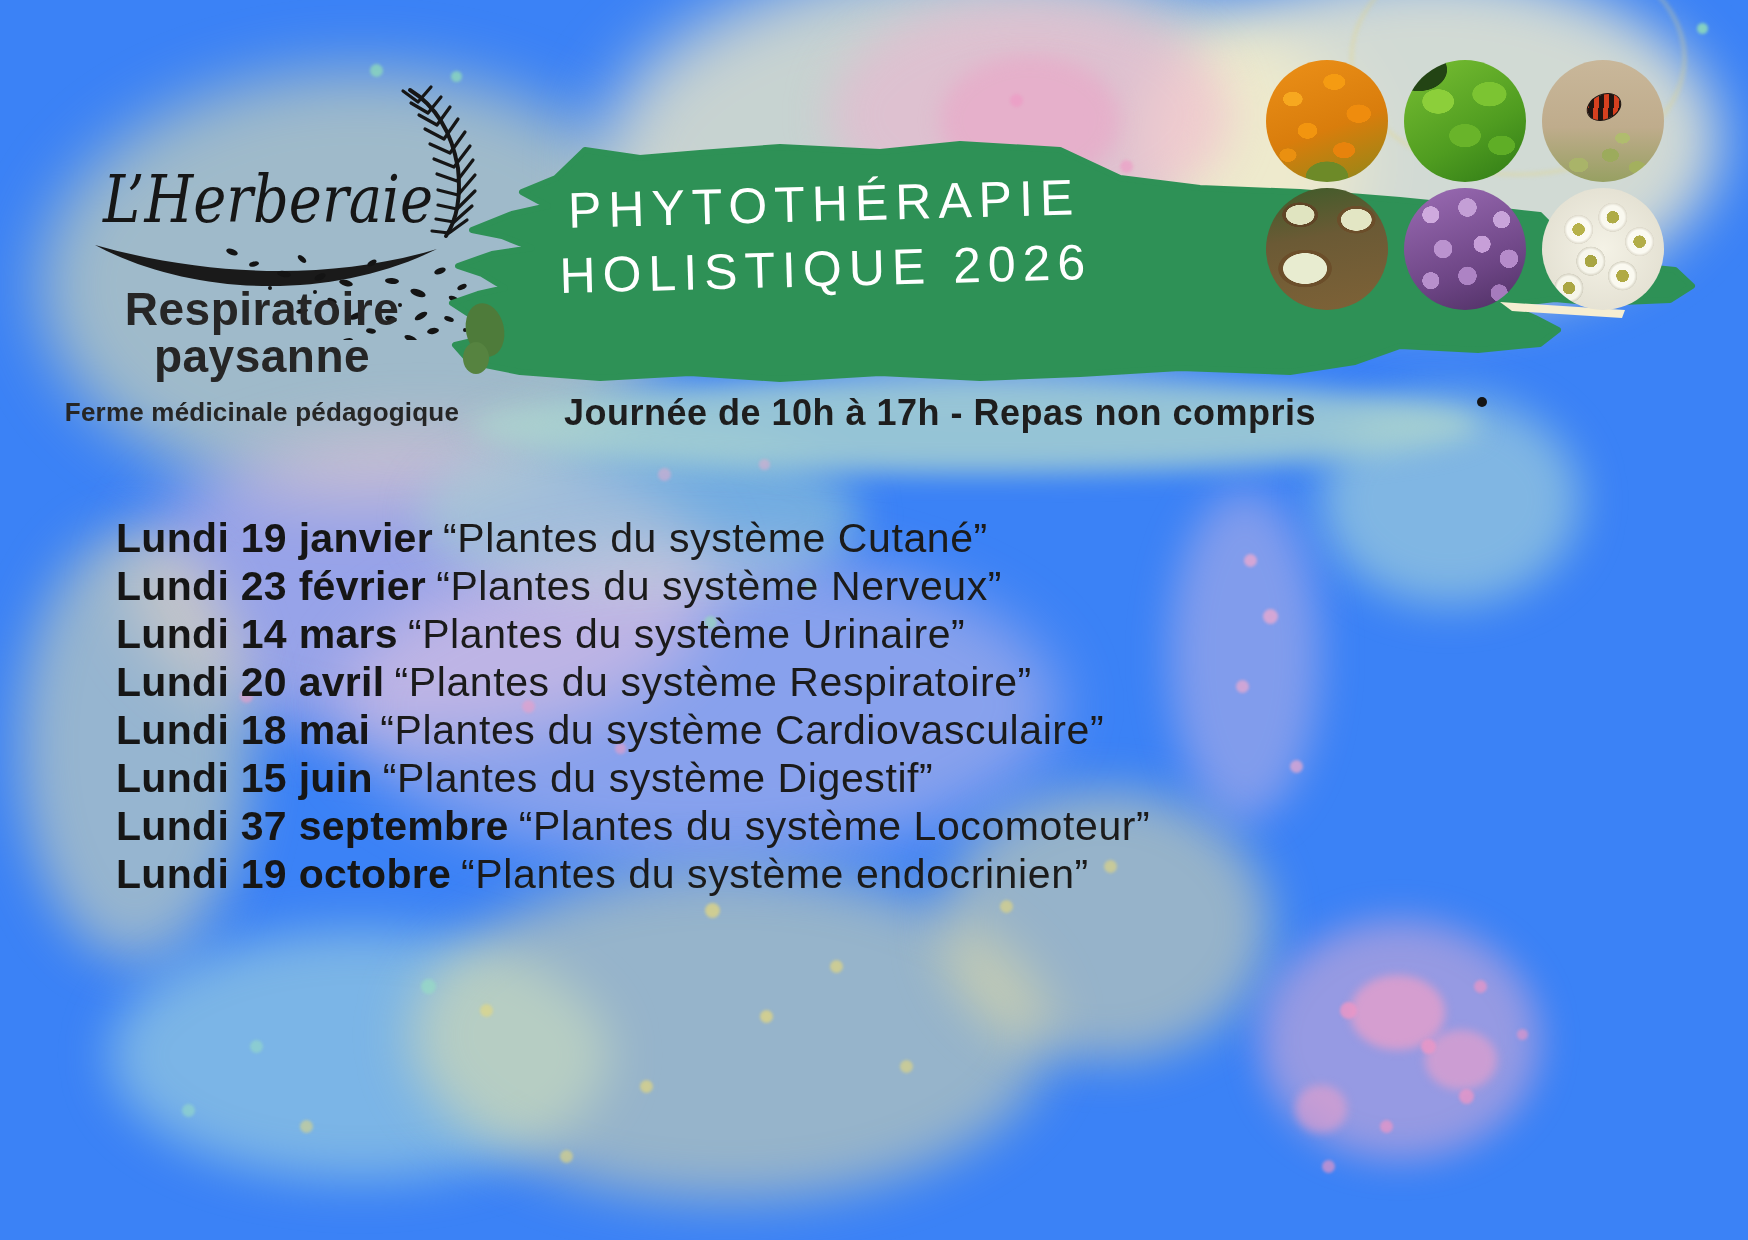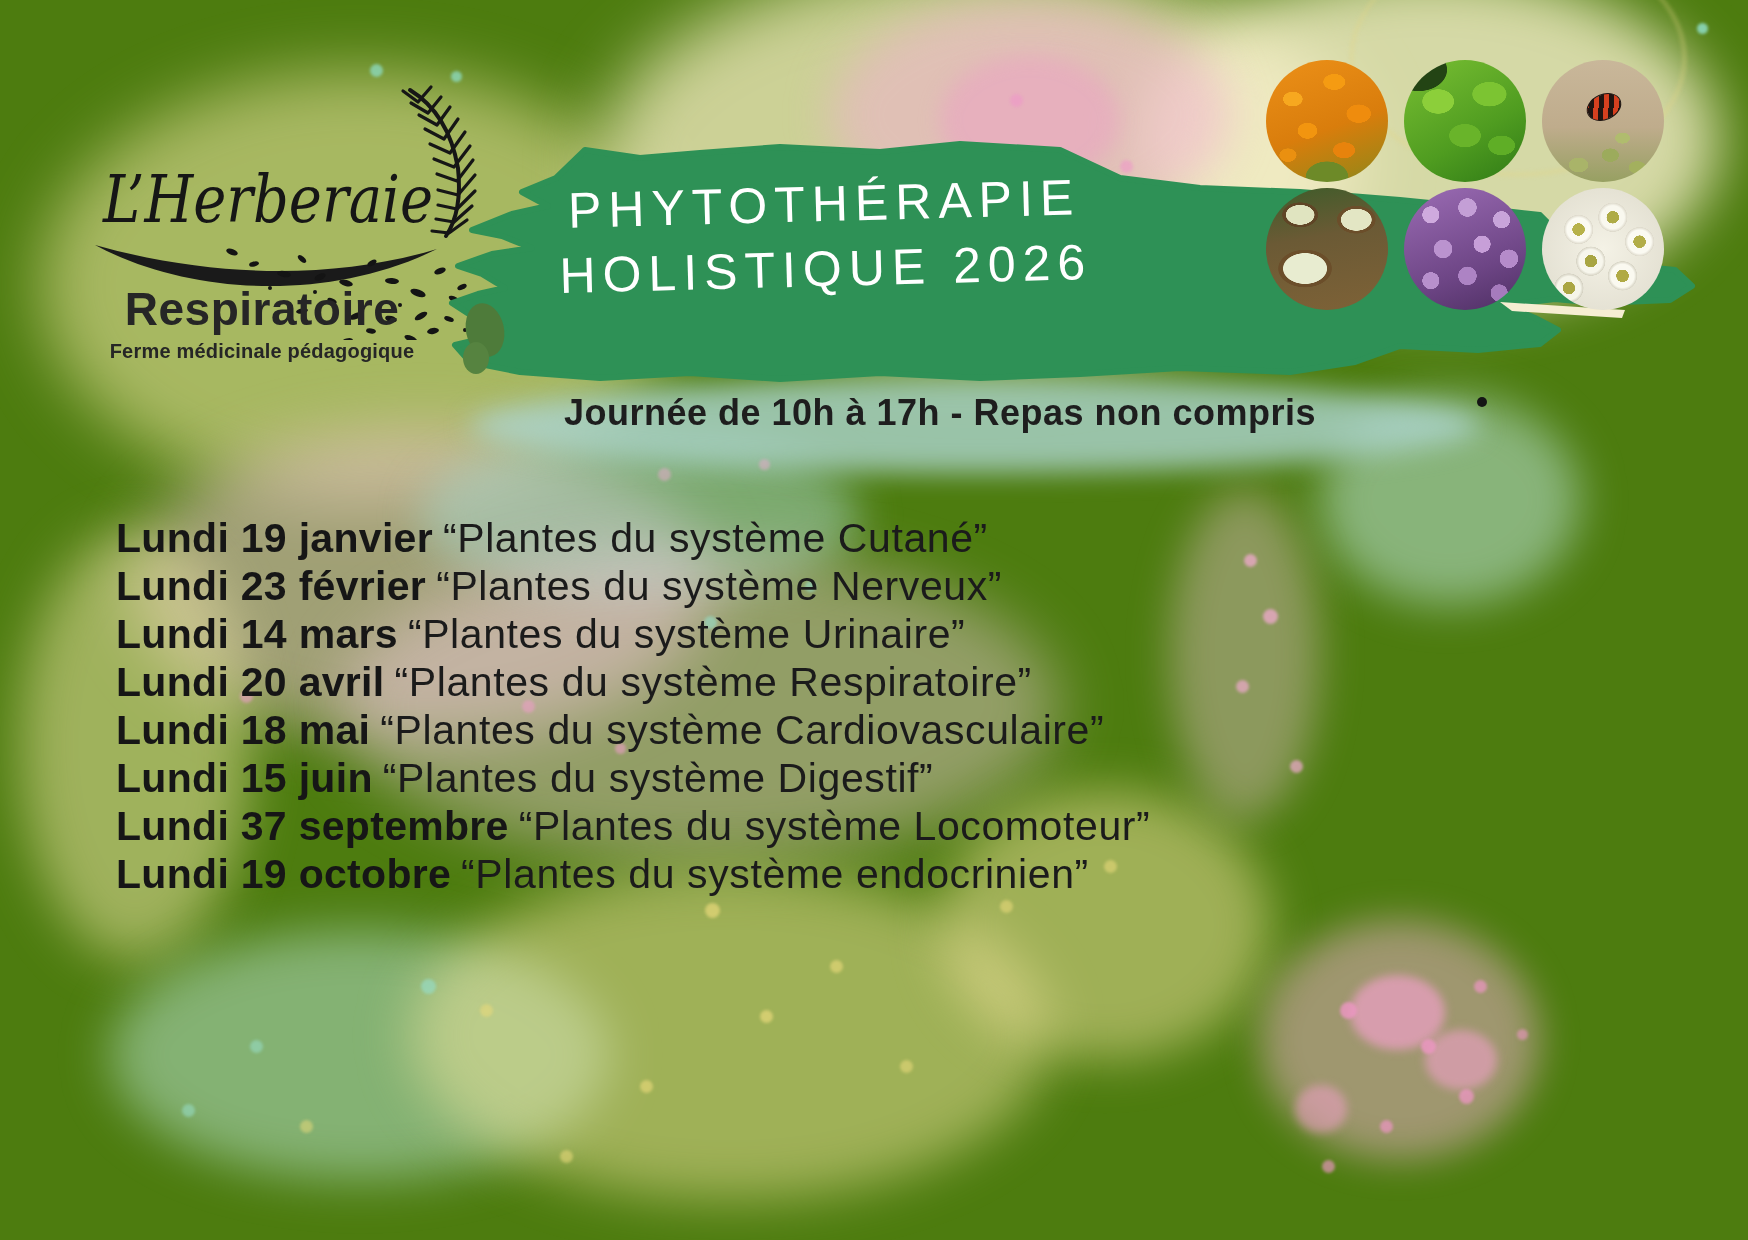"L’Herberaie" #canvas { background: #4d7c0f -> #3b82f6 }
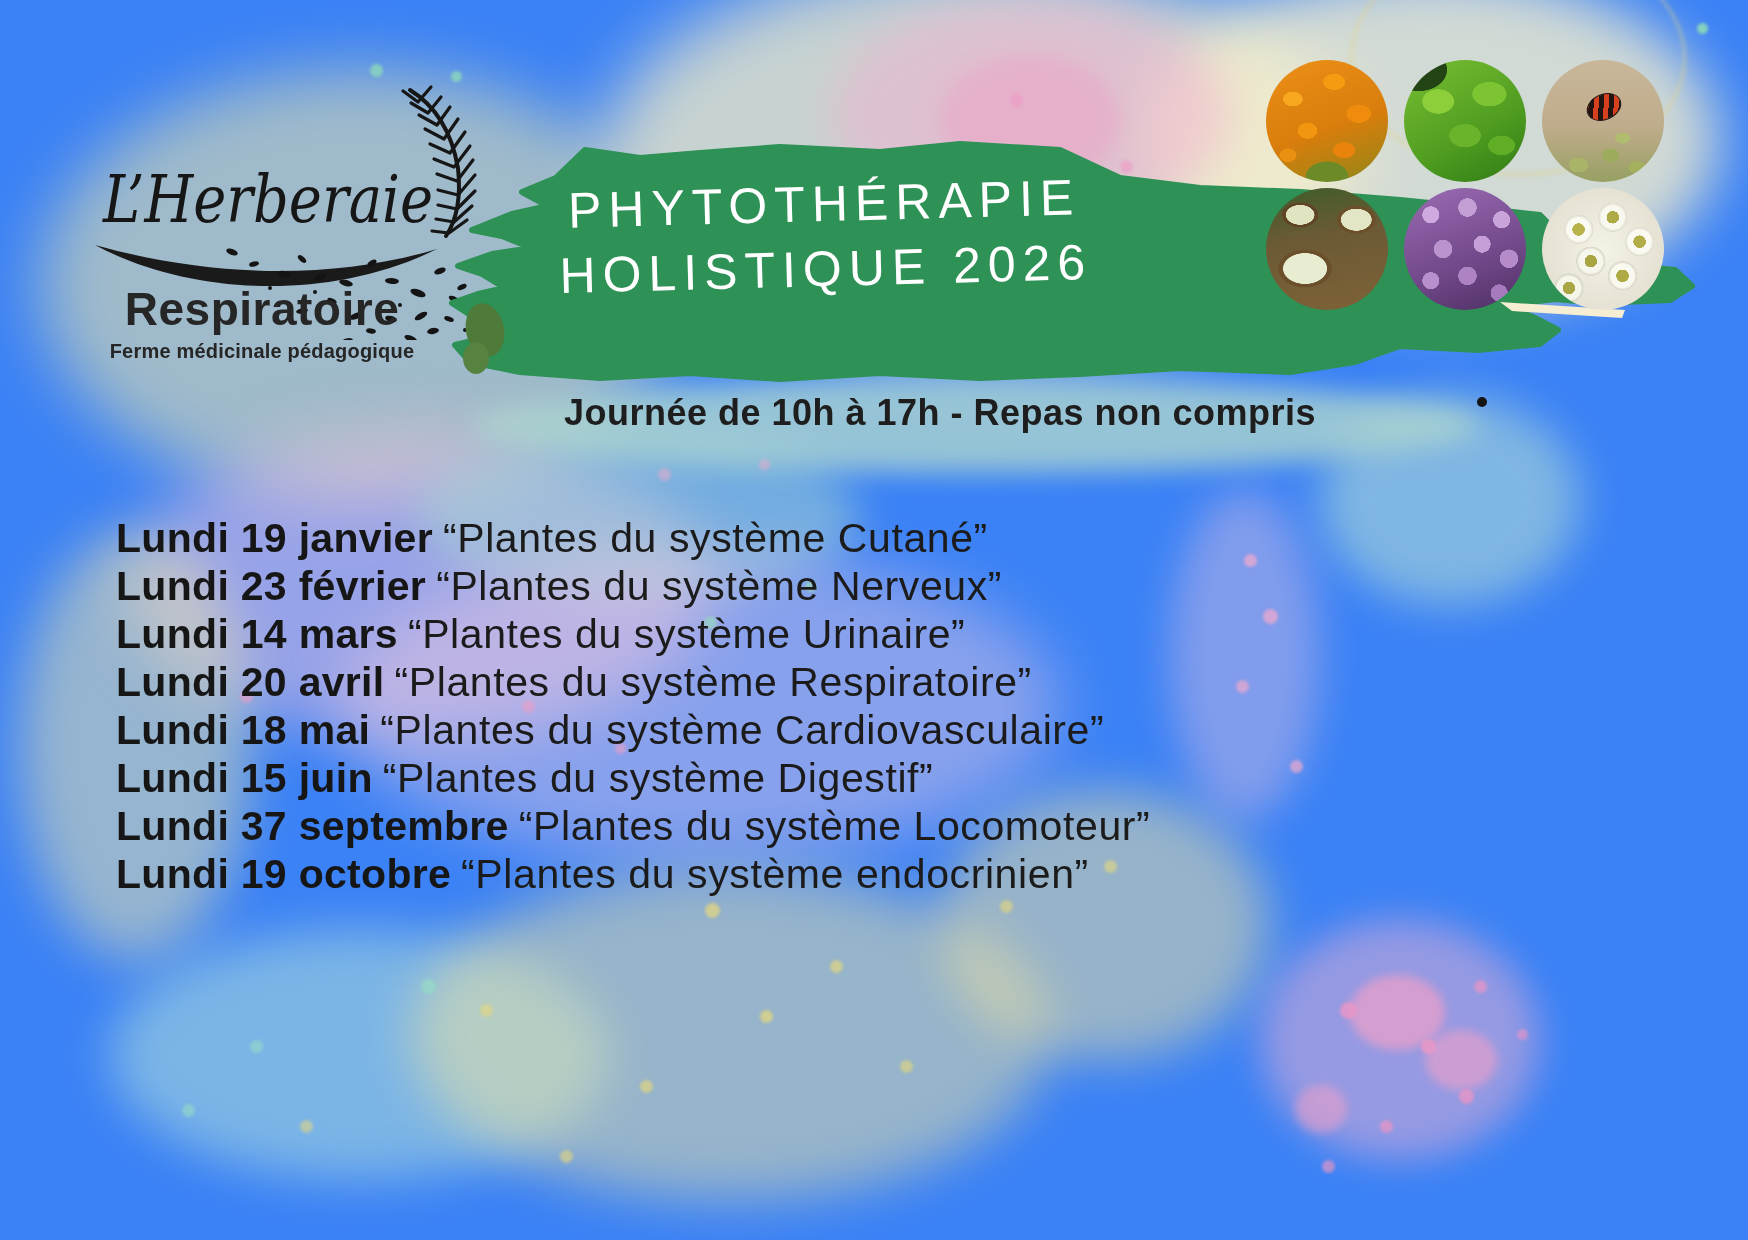"paysanne" div.l2 { html: none -> <div>paysanne</div> }
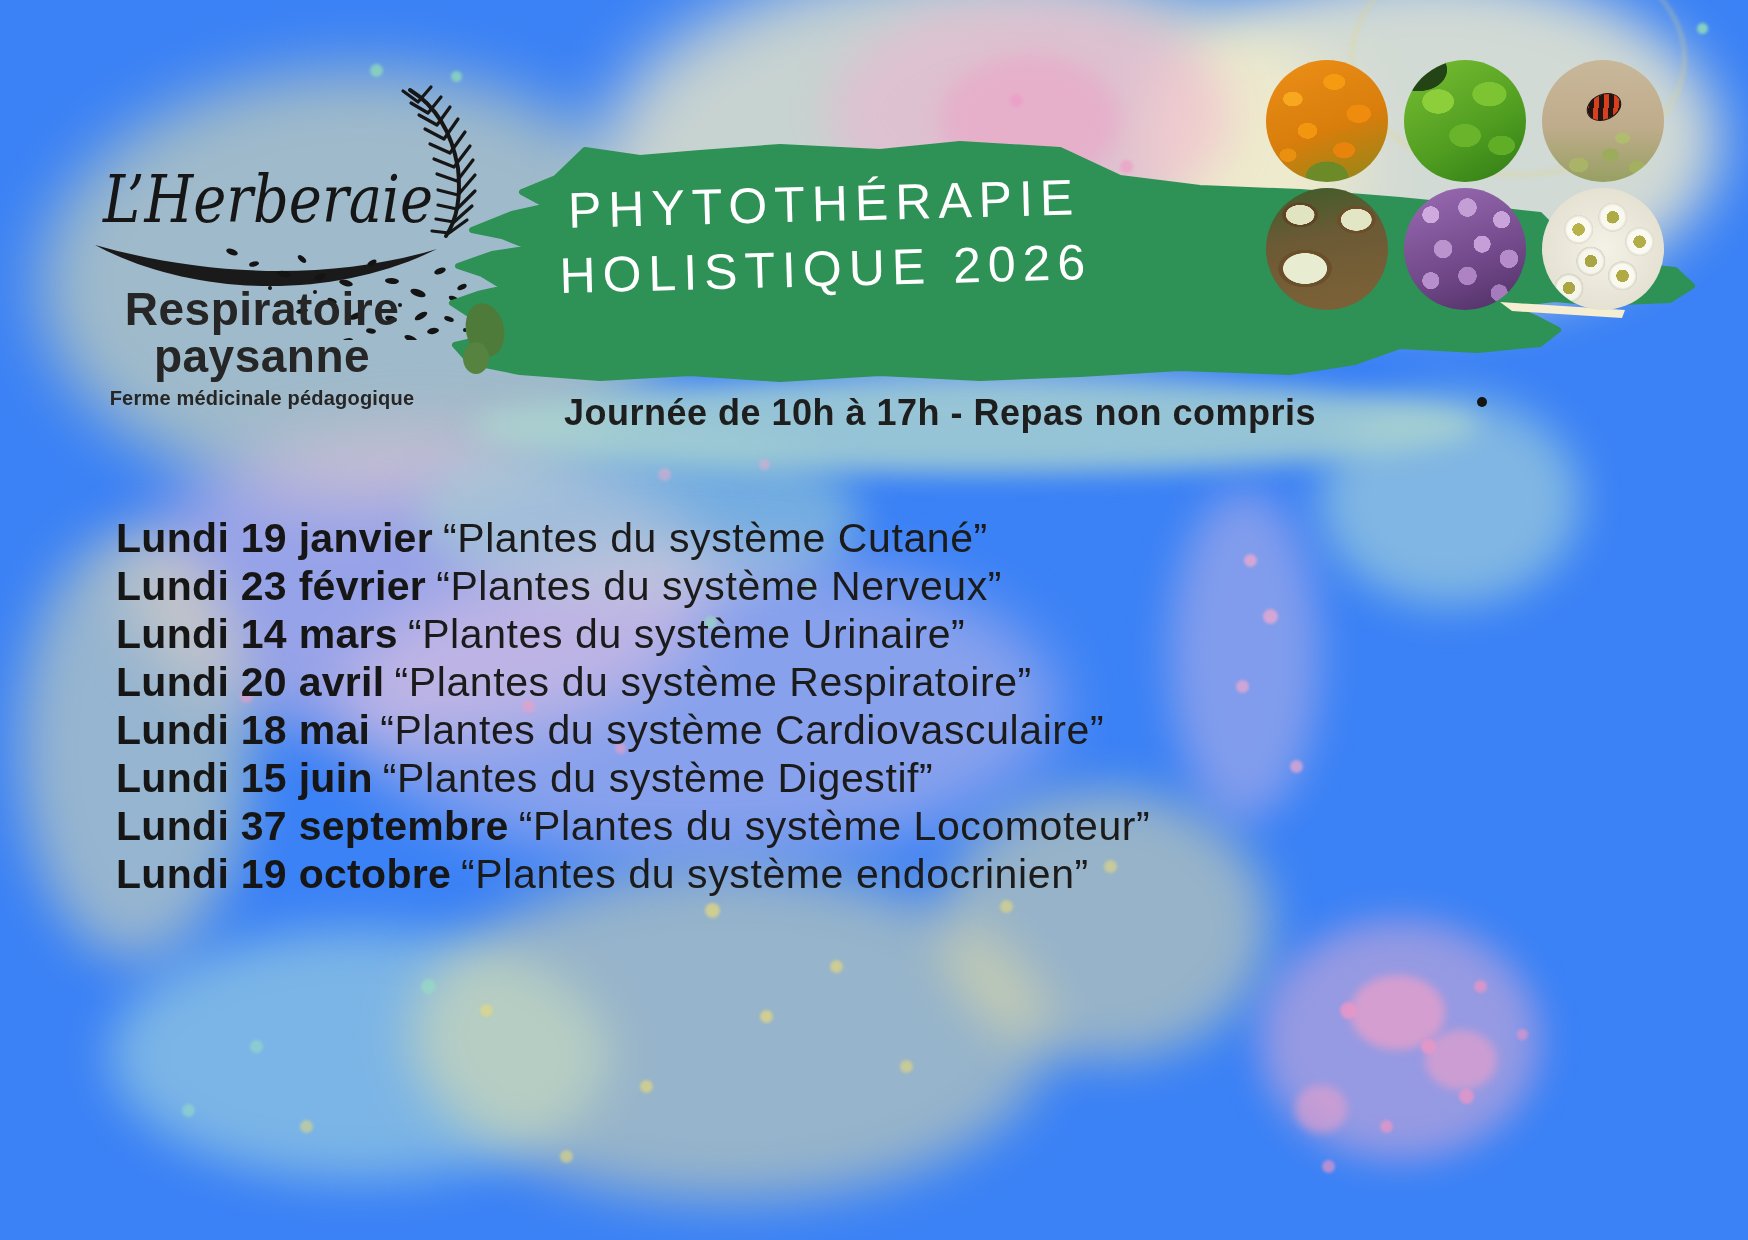"Ferme médicinale pédagogique" #logo-text .tag { font-size: 20px -> 26px; margin-top: 3px -> 17px }
